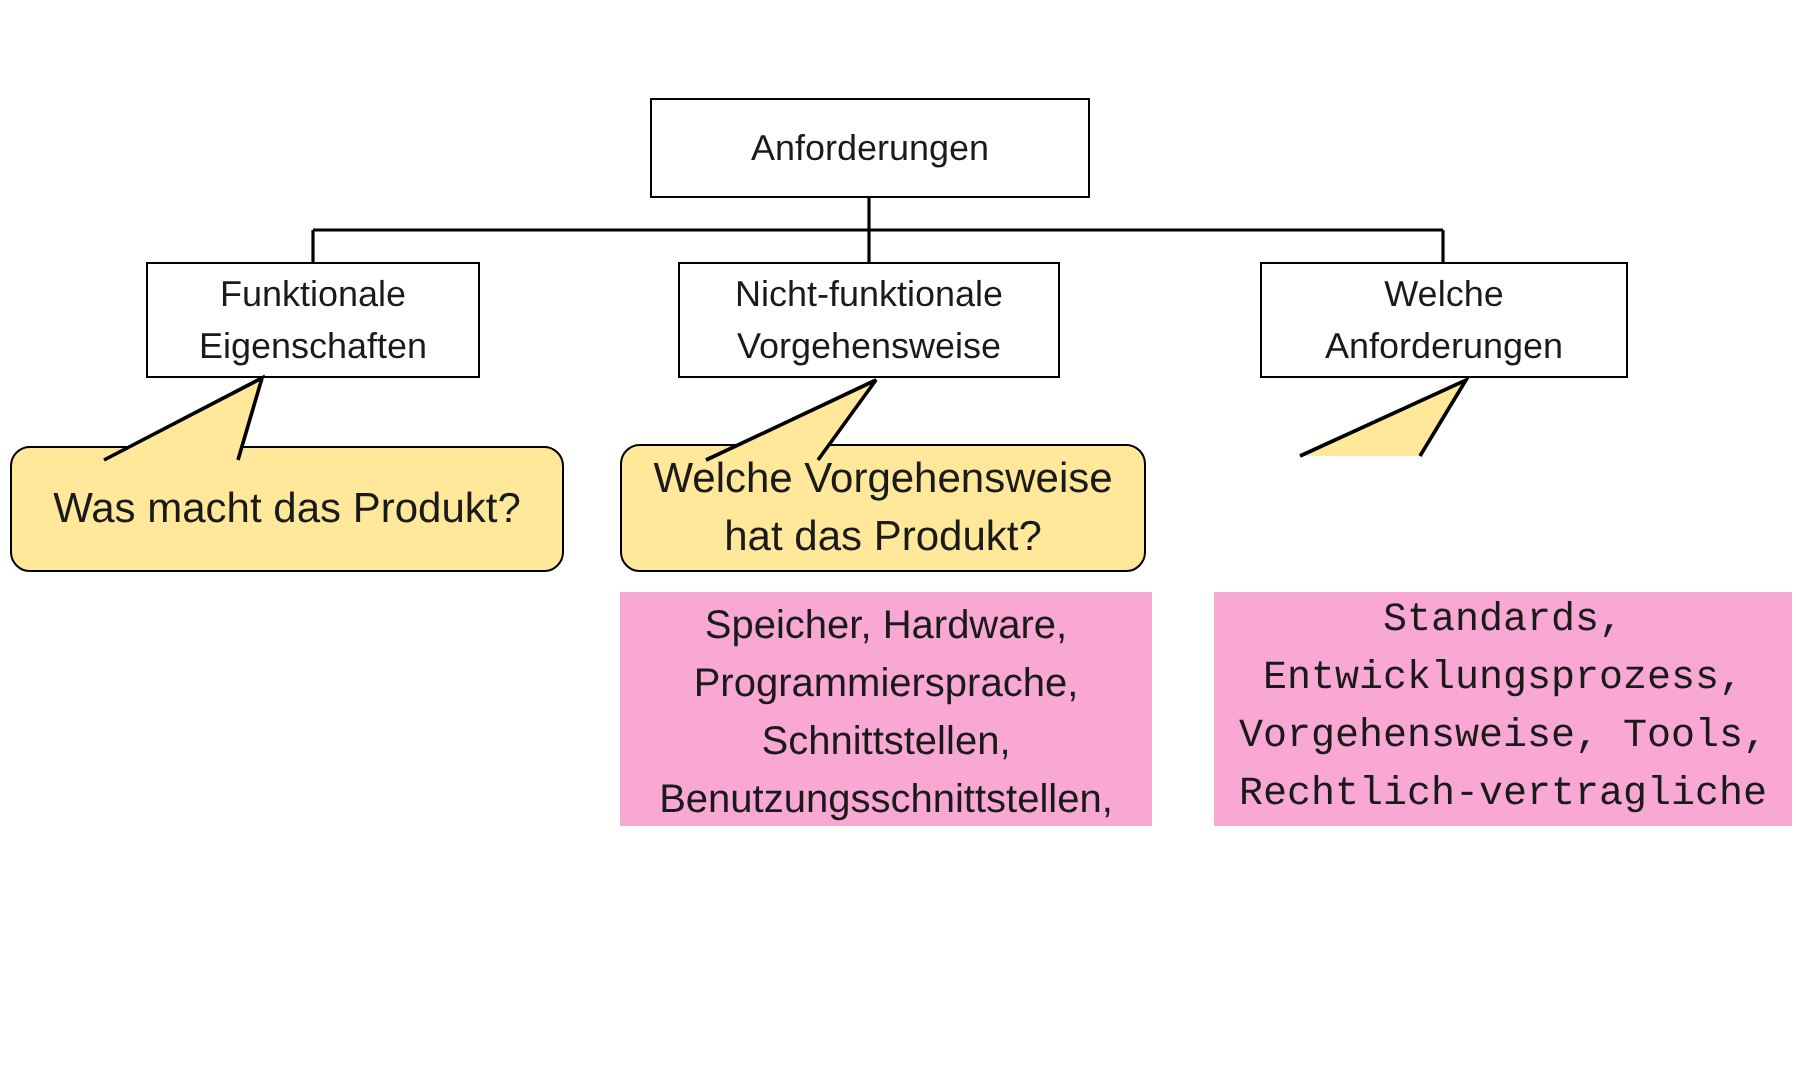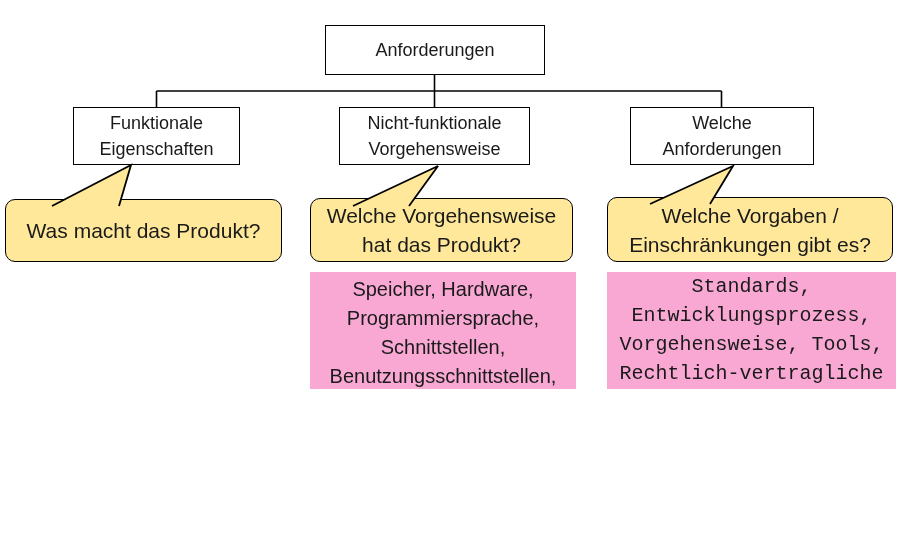"Anforderungen" .canvas { margin-top: none -> 24px }
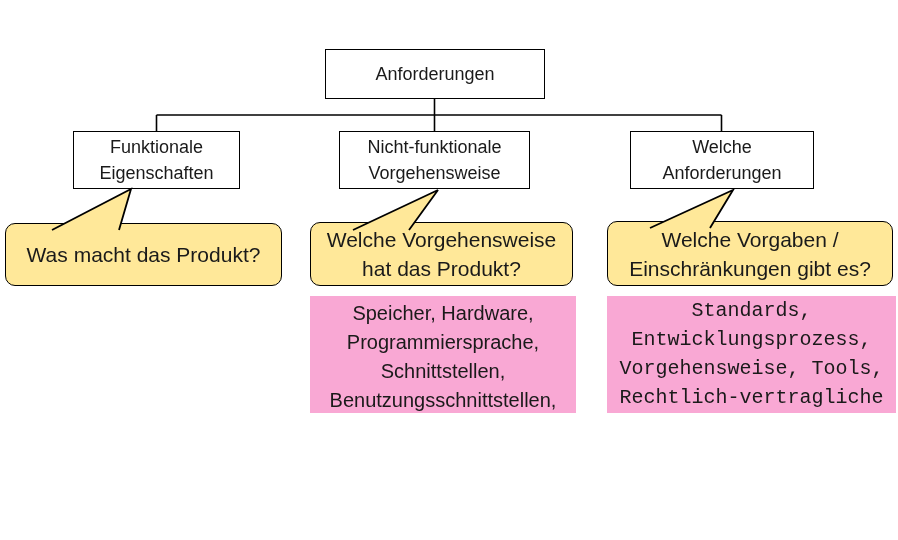"Welche Vorgaben /" div.callout { html: <div>Welche Vorgaben / Einschränkungen gibt es?</div> -> none }
